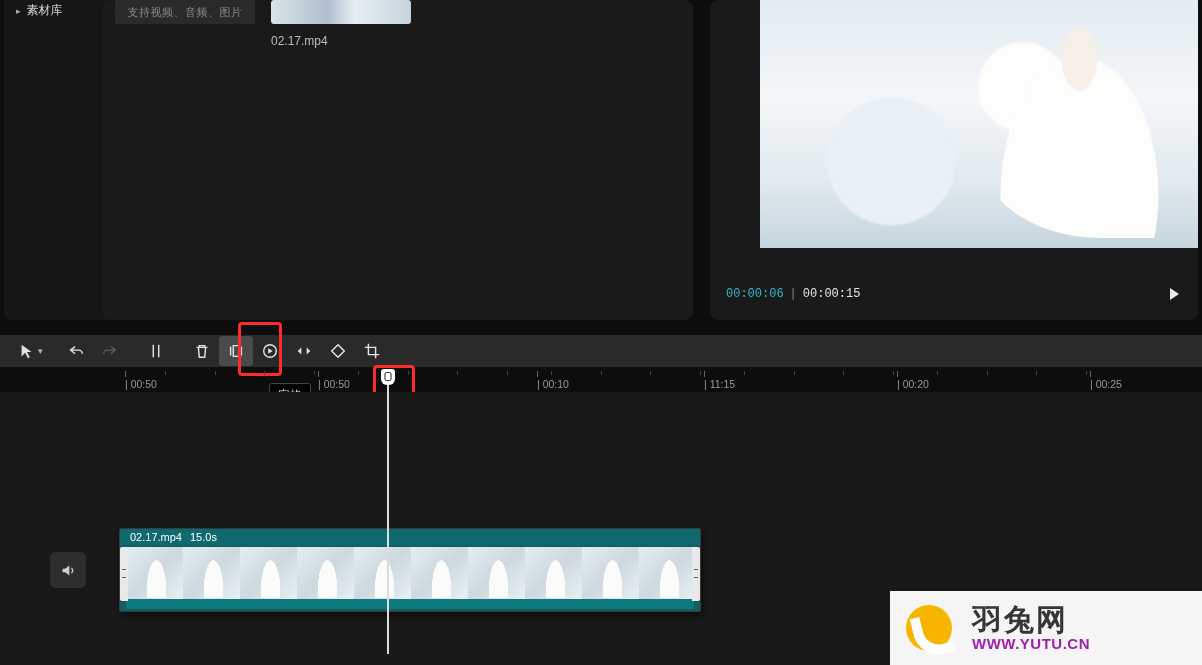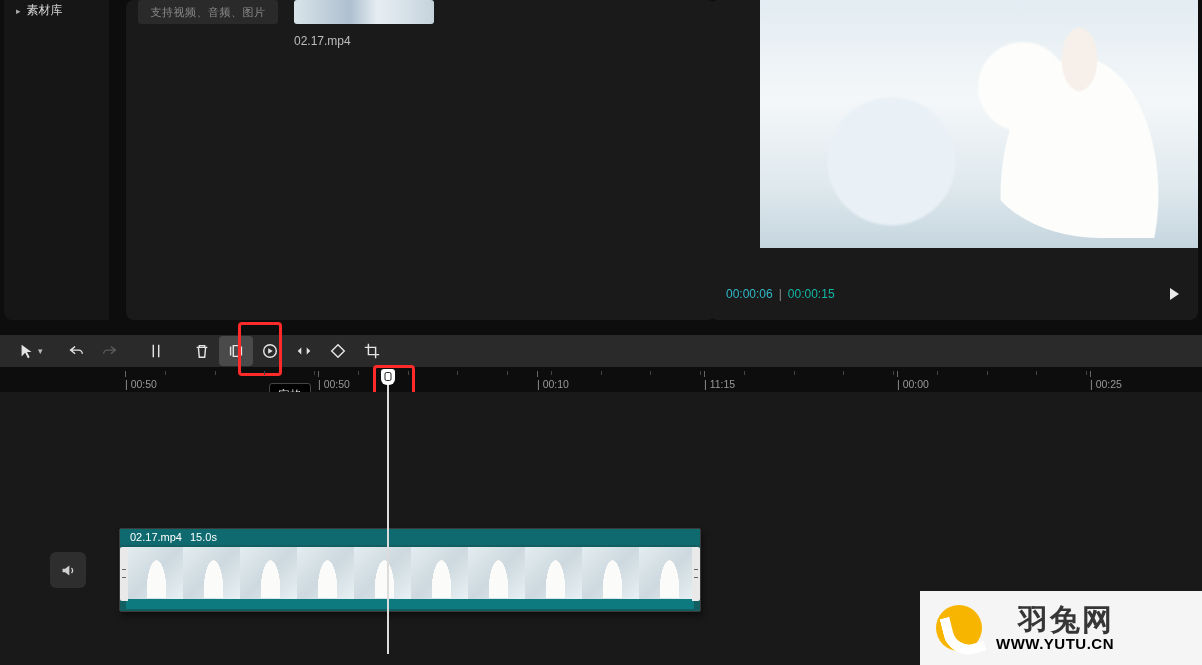"支持视频、音频、图片" .mediapanel { left: 126px -> 103px }
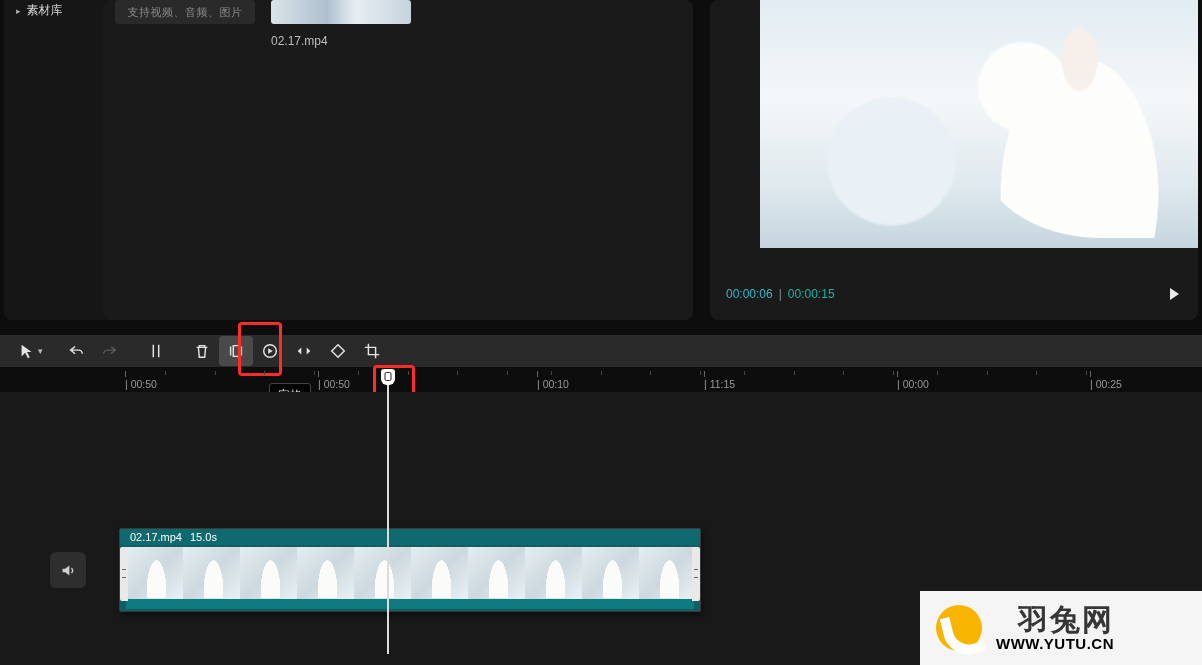"00:00:06" .preview-bar { font-family: none -> Liberation Mono, monospace }
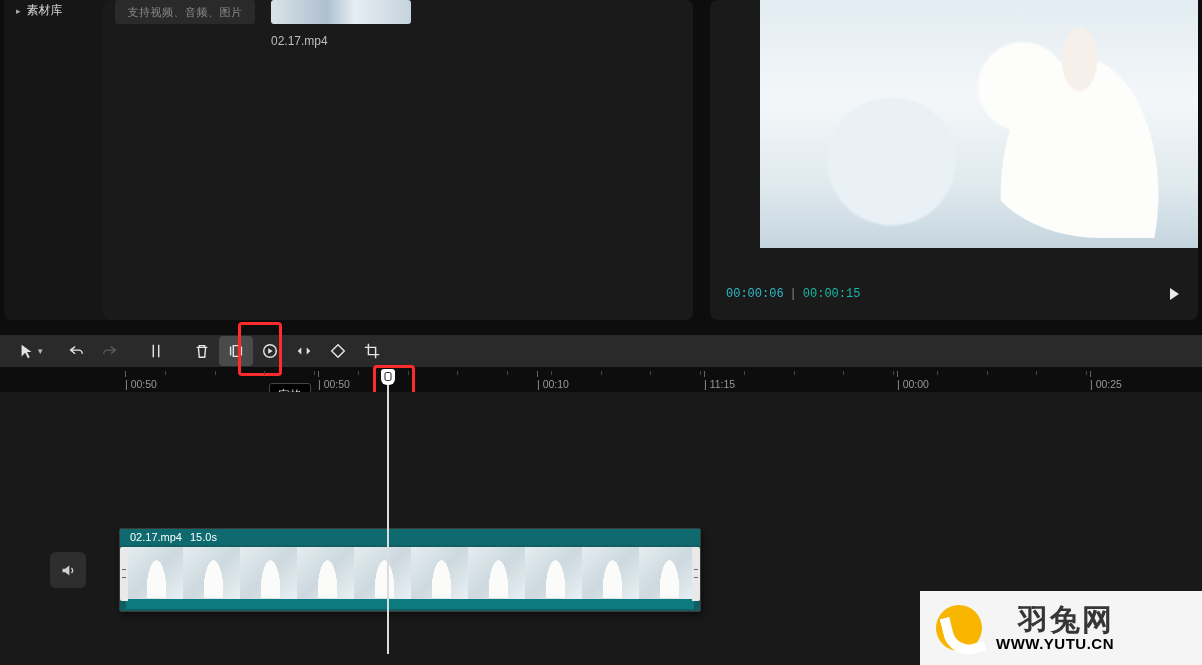"00:00:15" .t-tot { color: #14b8a6 -> #e5e5e5 }
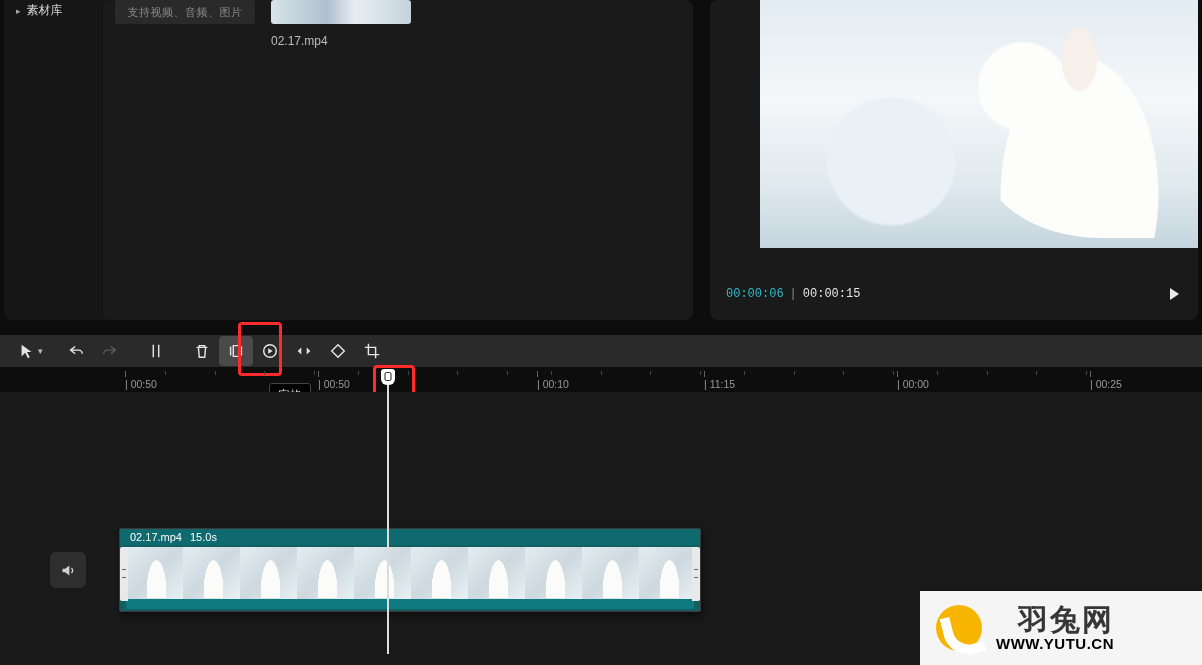"| 00:00" div.lbl { text: 00:00 -> 00:20 }
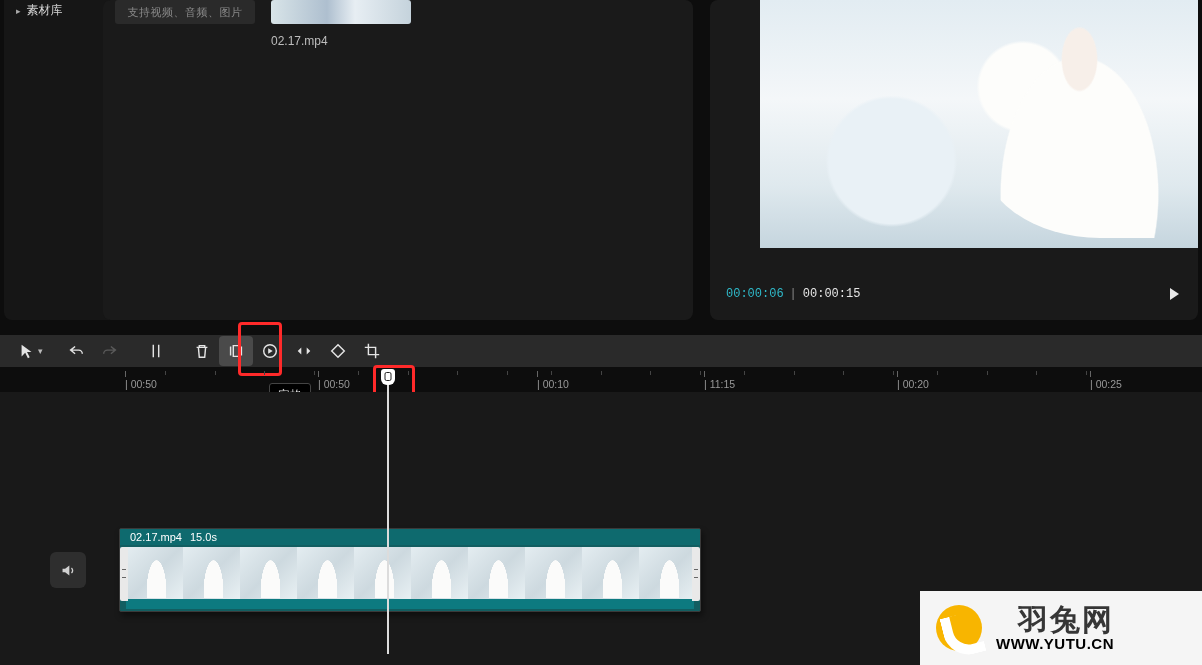"羽兔网" .watermark { gap: 14px -> 20px; text-align: right -> none; width: 282px -> 312px }
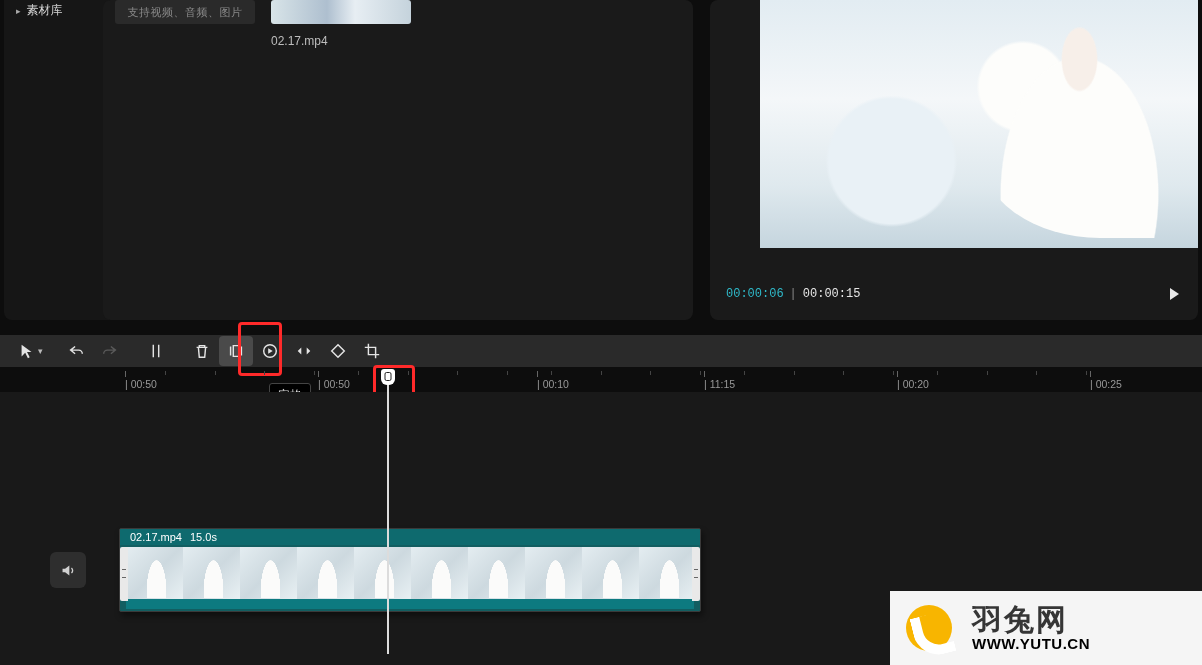"WWW.YUTU.CN" .wm-url { color: #000000 -> #a21caf }
